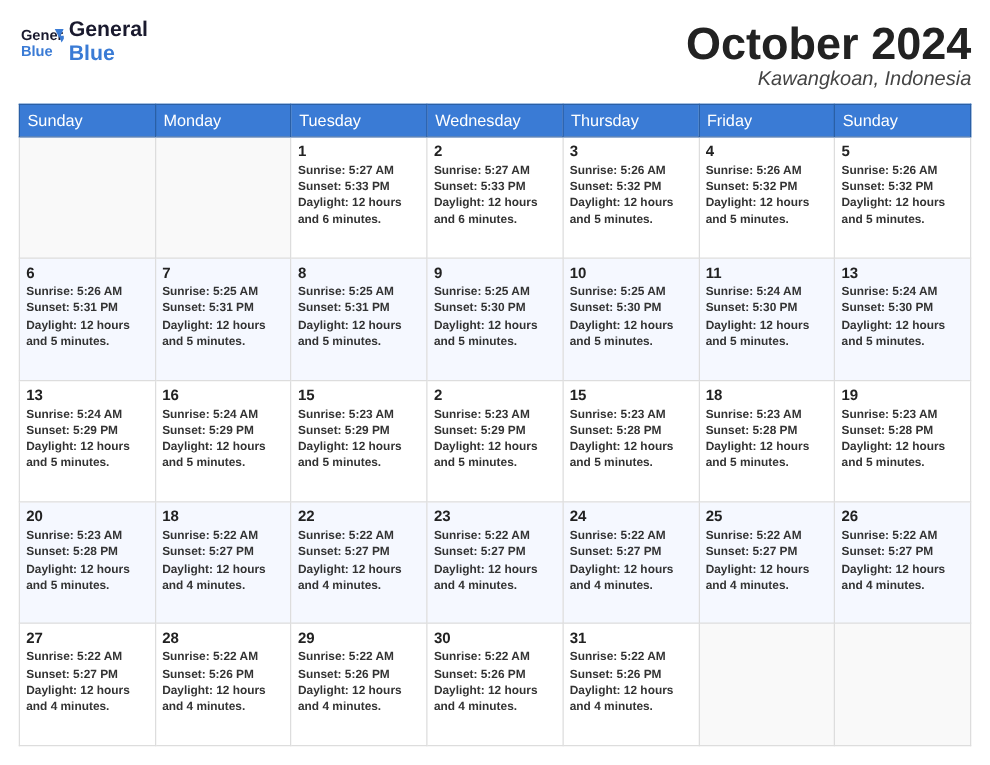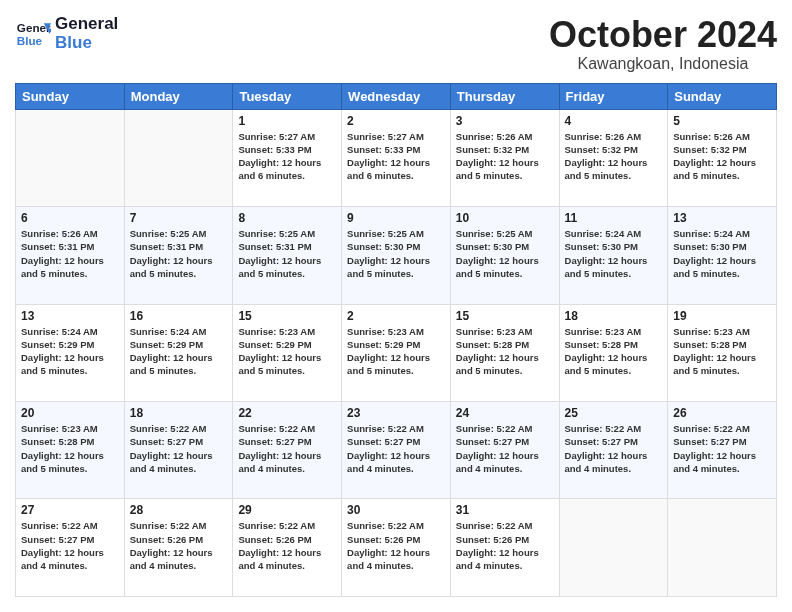"October 2024" .title-block { text-align: center -> right }
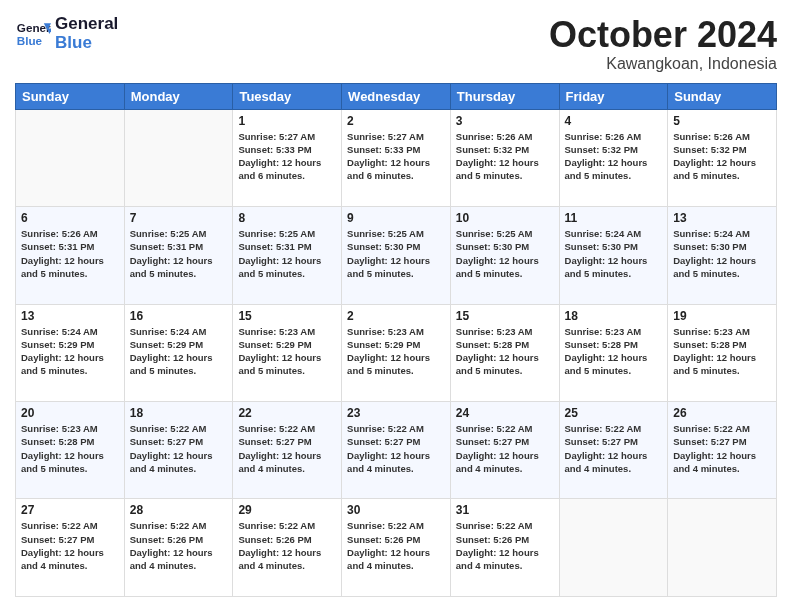"Kawangkoan, Indonesia" .location { font-style: none -> italic }
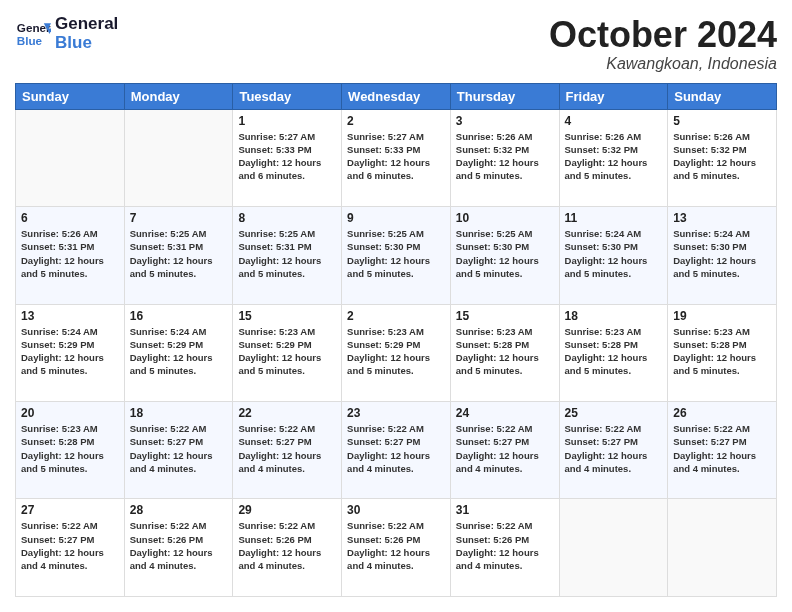"Sunday" .calendar th { font-weight: bold -> normal }
